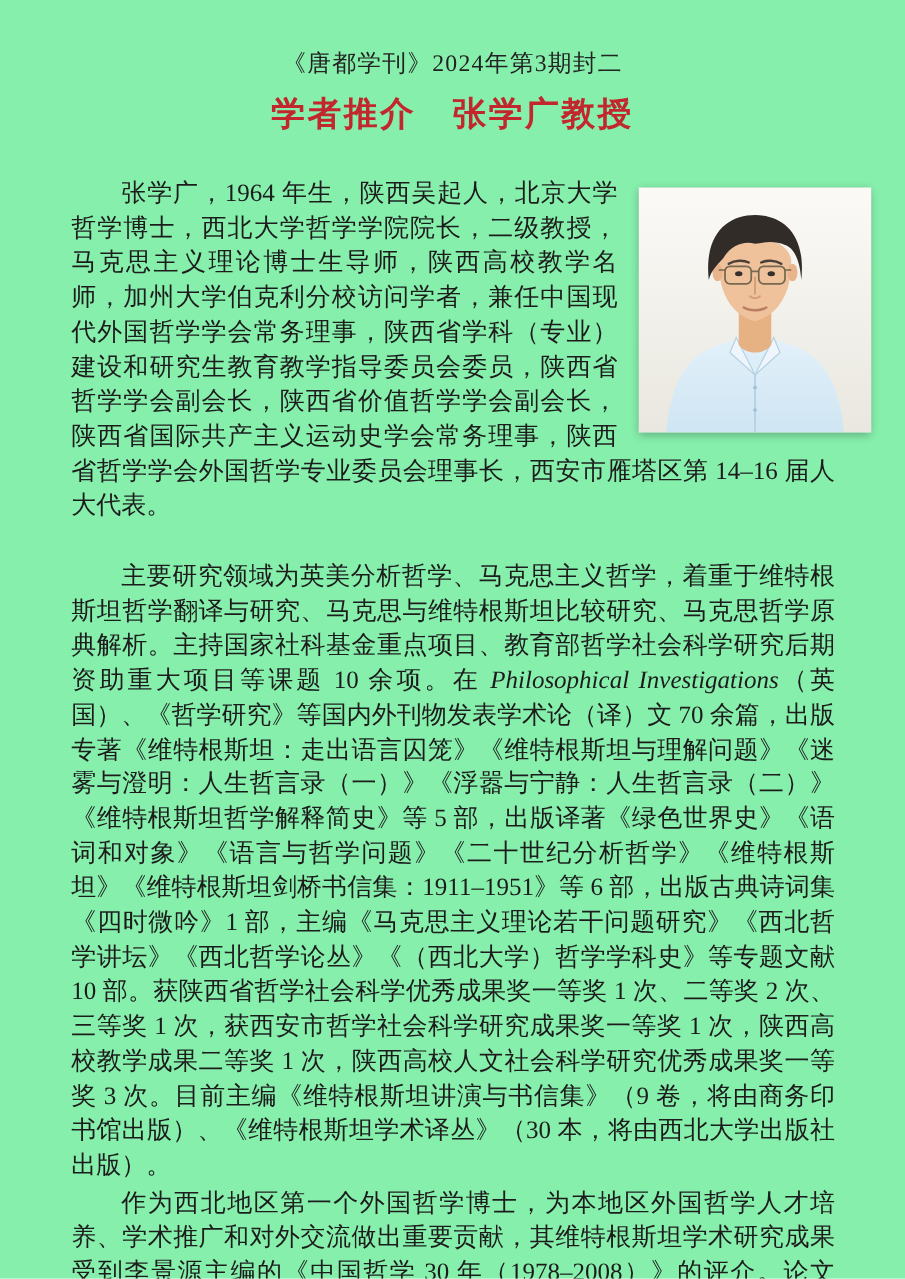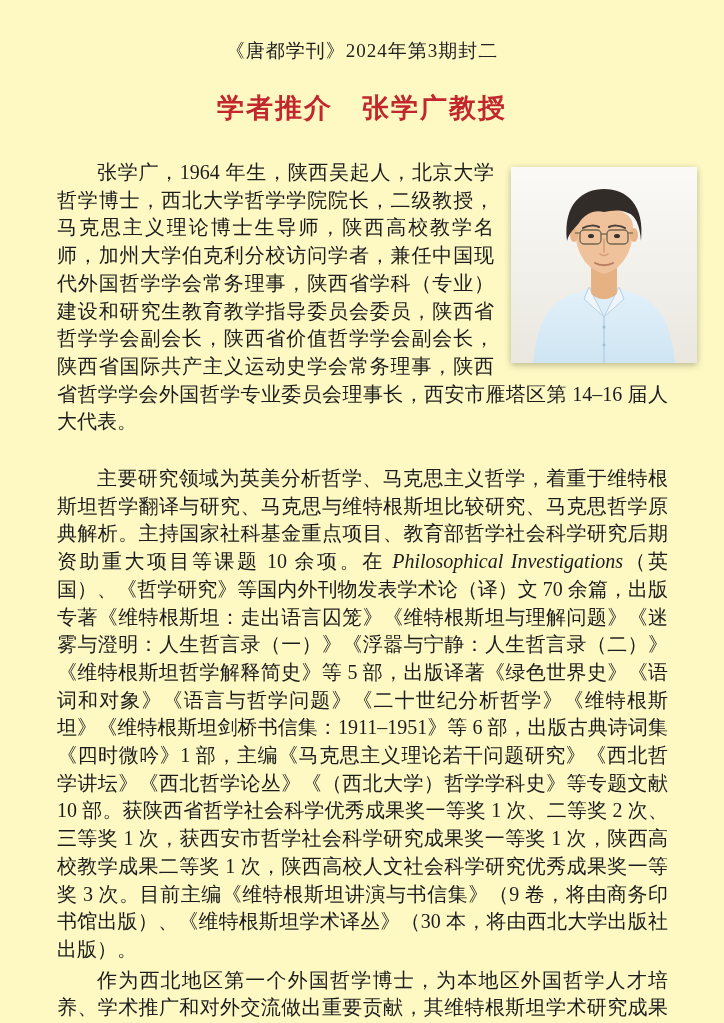"《唐都学刊》2024年第3期封二" .page { background: #fef9c3 -> #86efac }
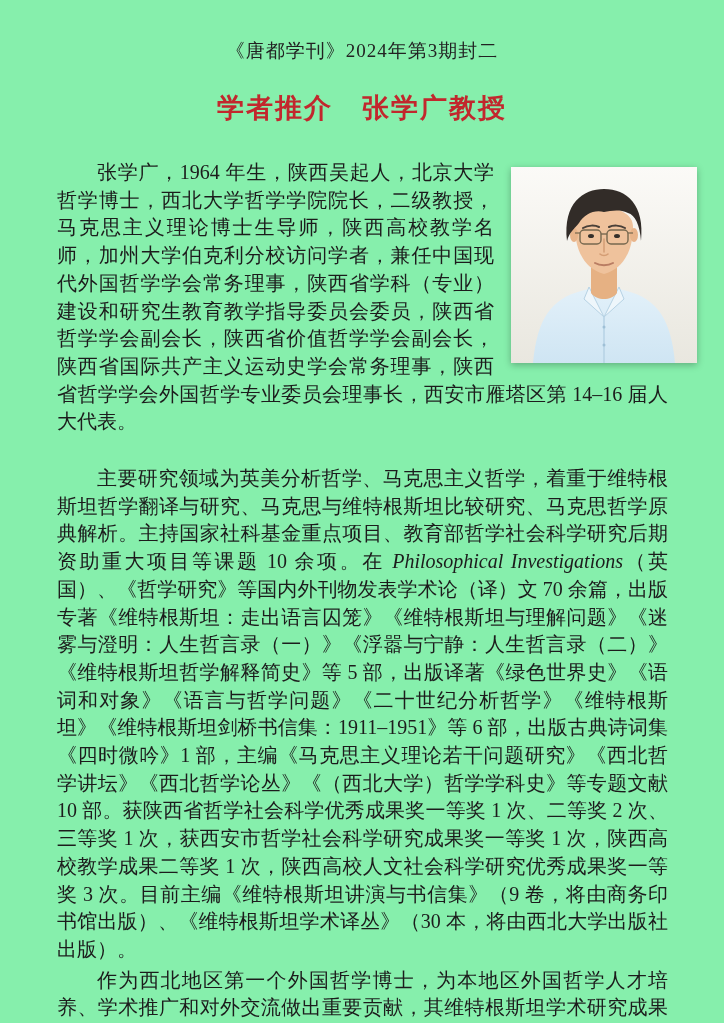"学者推介 张学广教授" .main-title { margin-top: 26px -> 9px }
